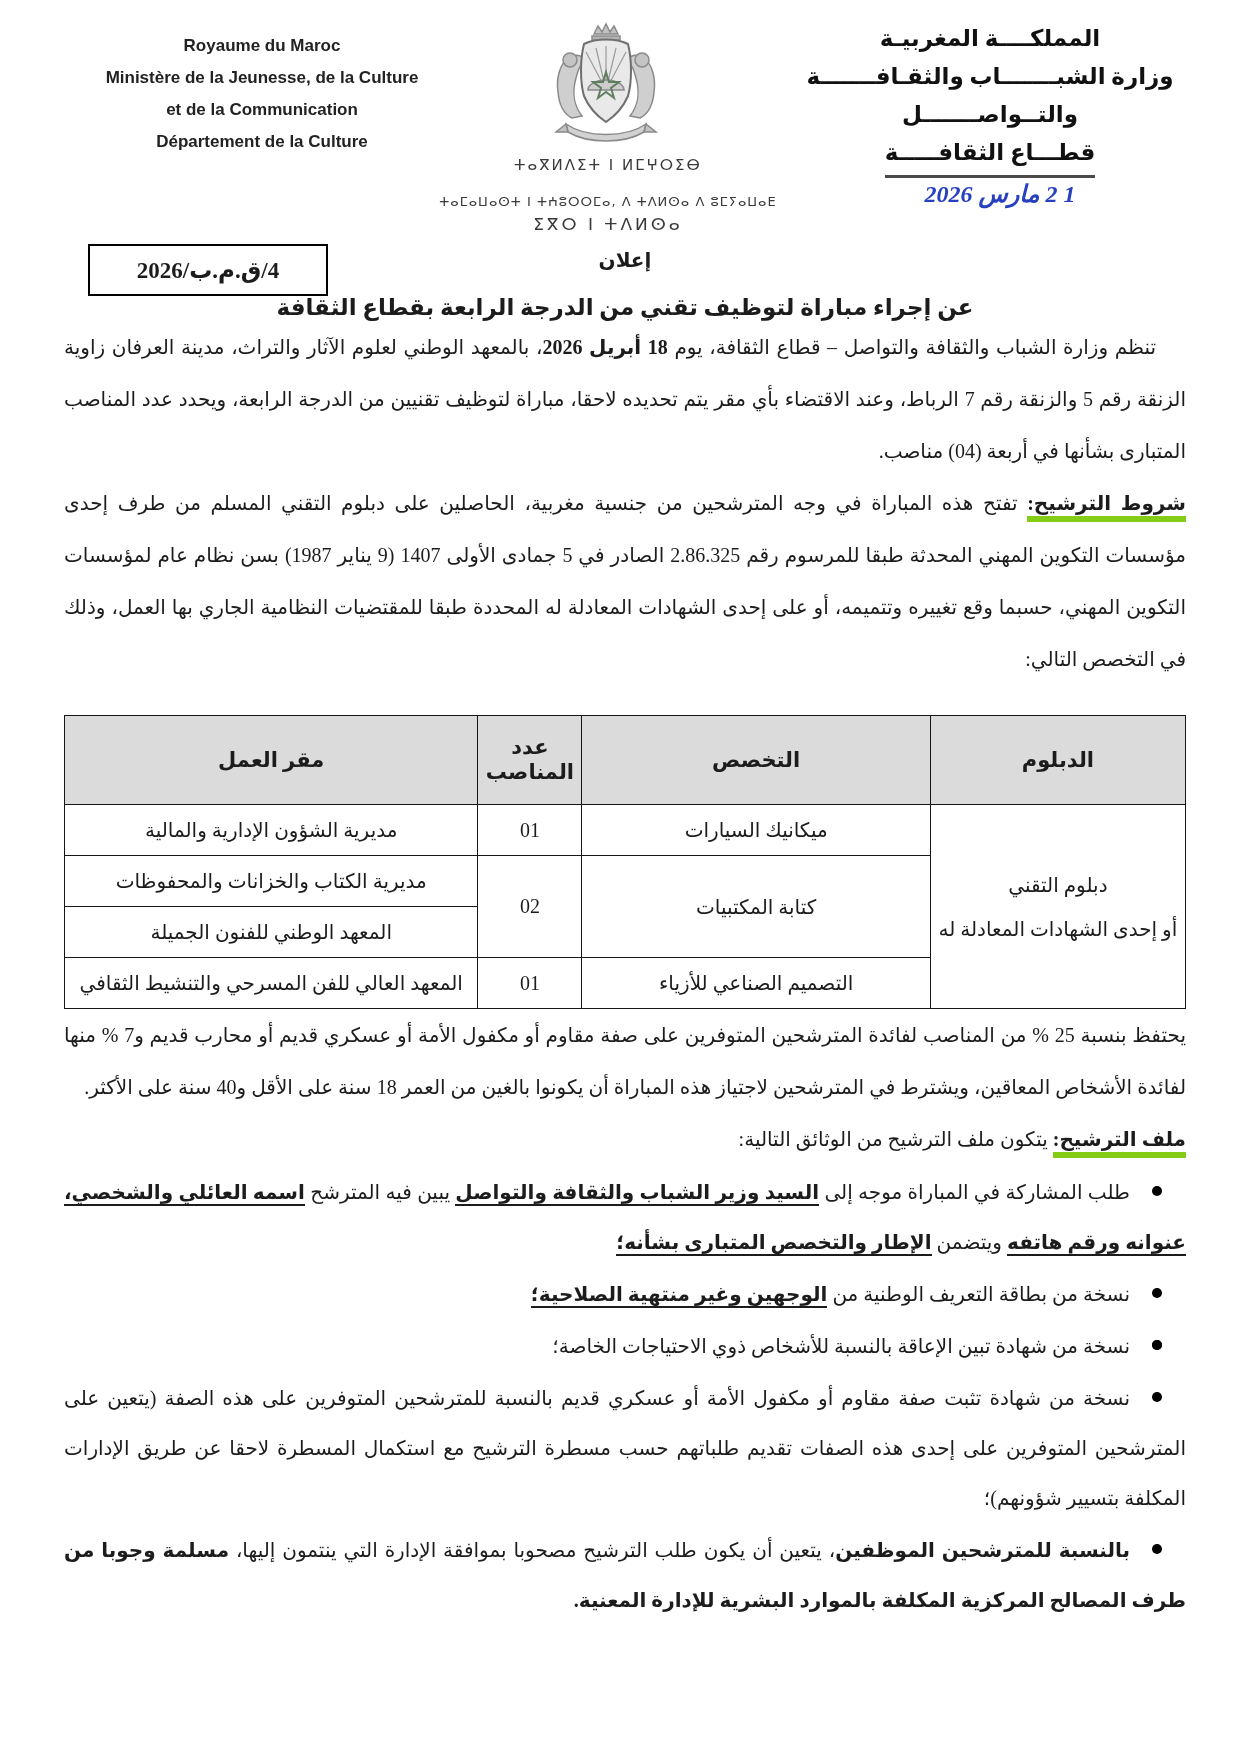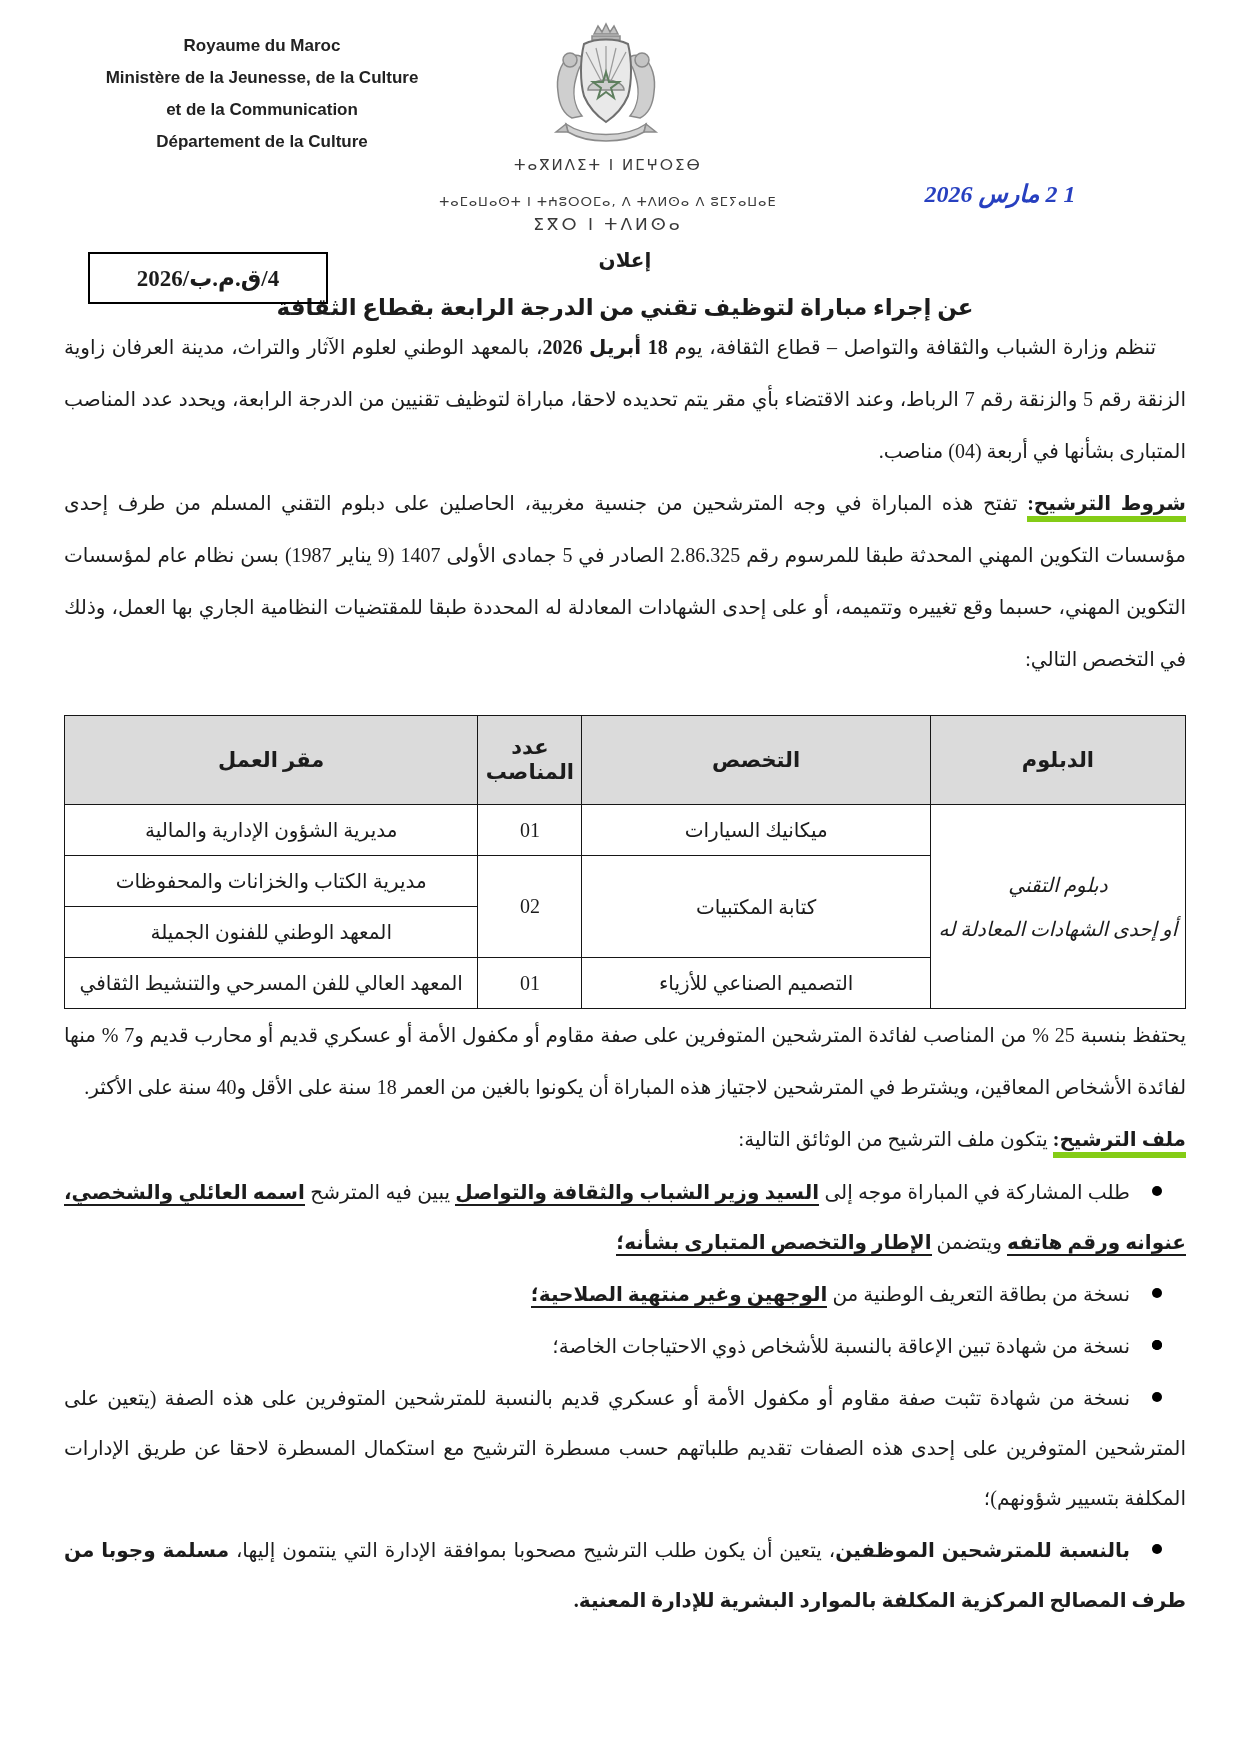"المملكــــة المغربيـة" div.hdr-right { html: none -> <div> <div>المملكــــة المغربيـة</div> <div>وزارة الشبـــــــاب والثقـافـــــــة</div> <div>والتــواصـــــــل</div> <div>قطـــاع الثقافـــــة</div> <div></div> </div> }
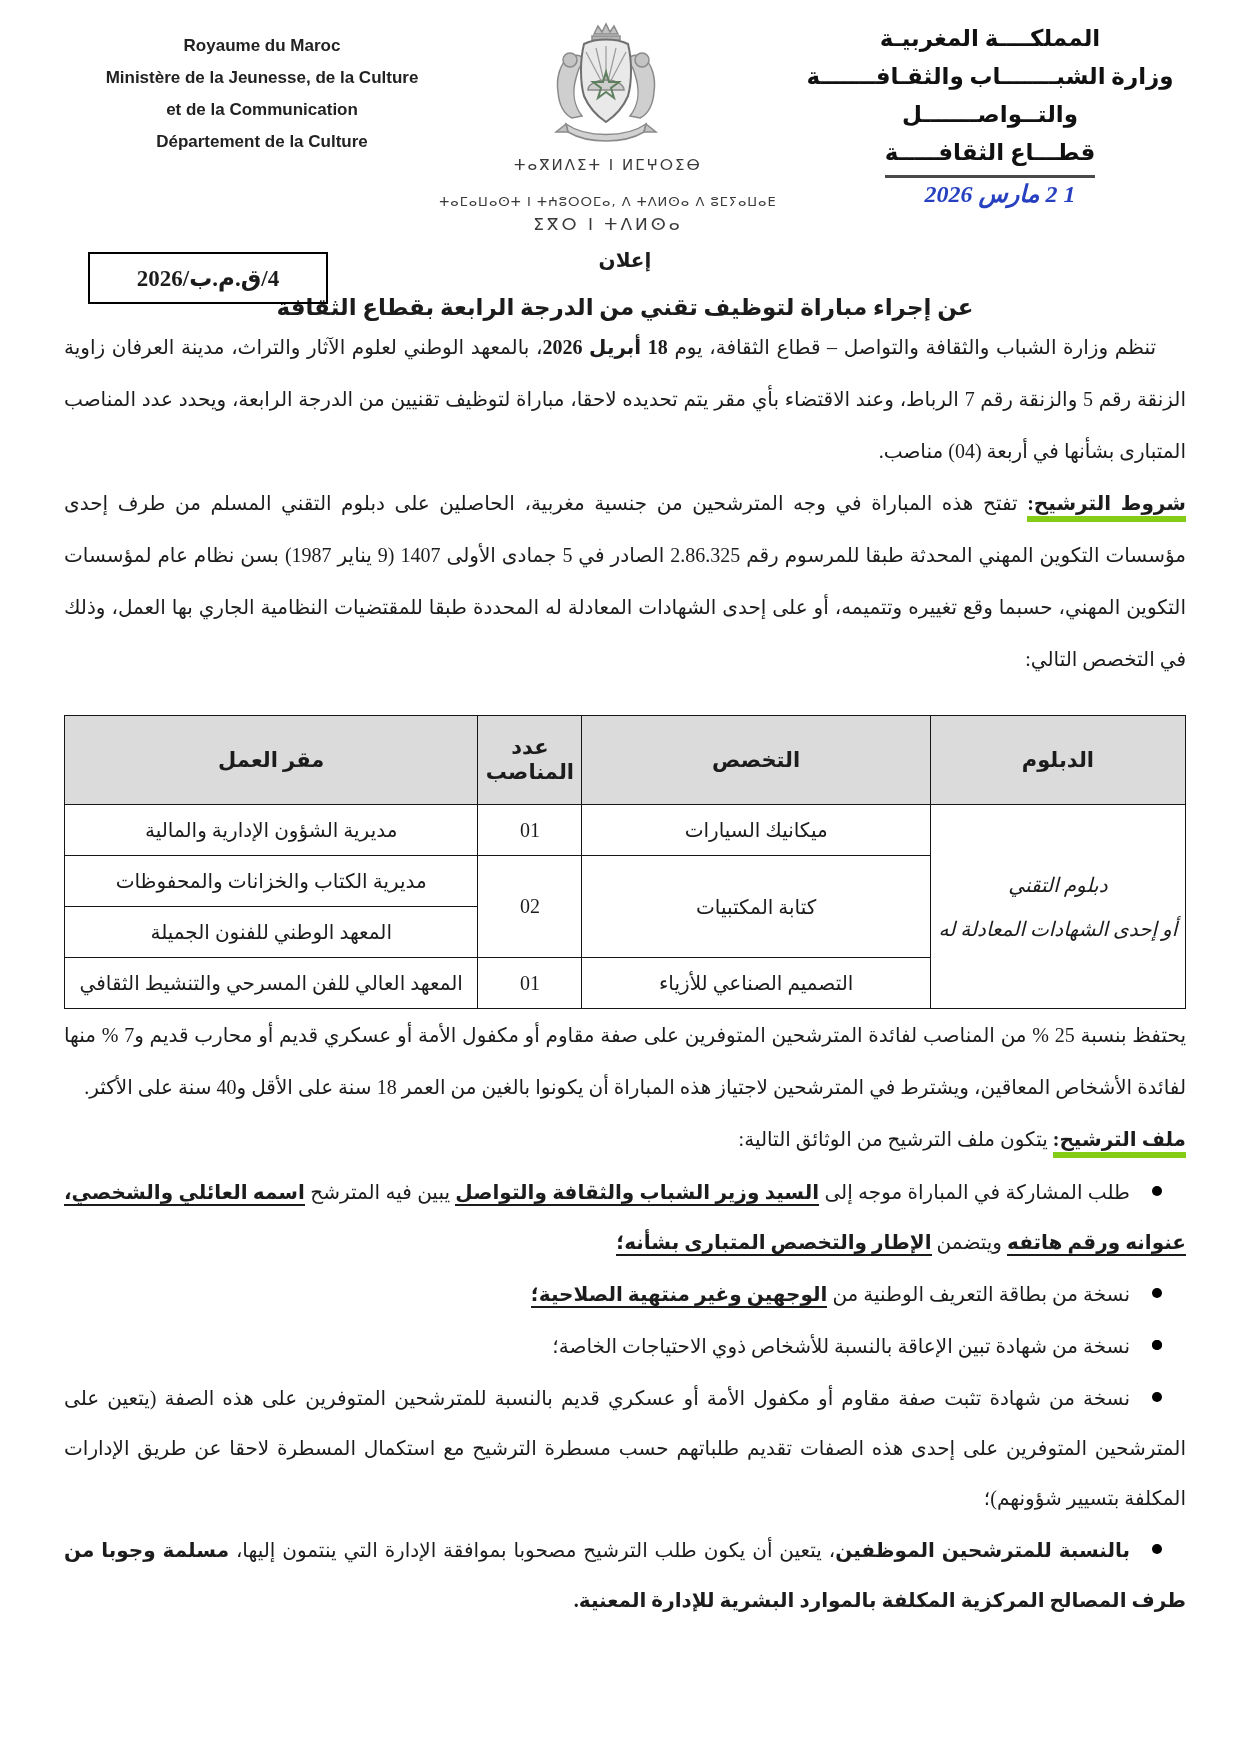"4/ق.م.ب/2026" .refbox { top: 10px -> 2px }
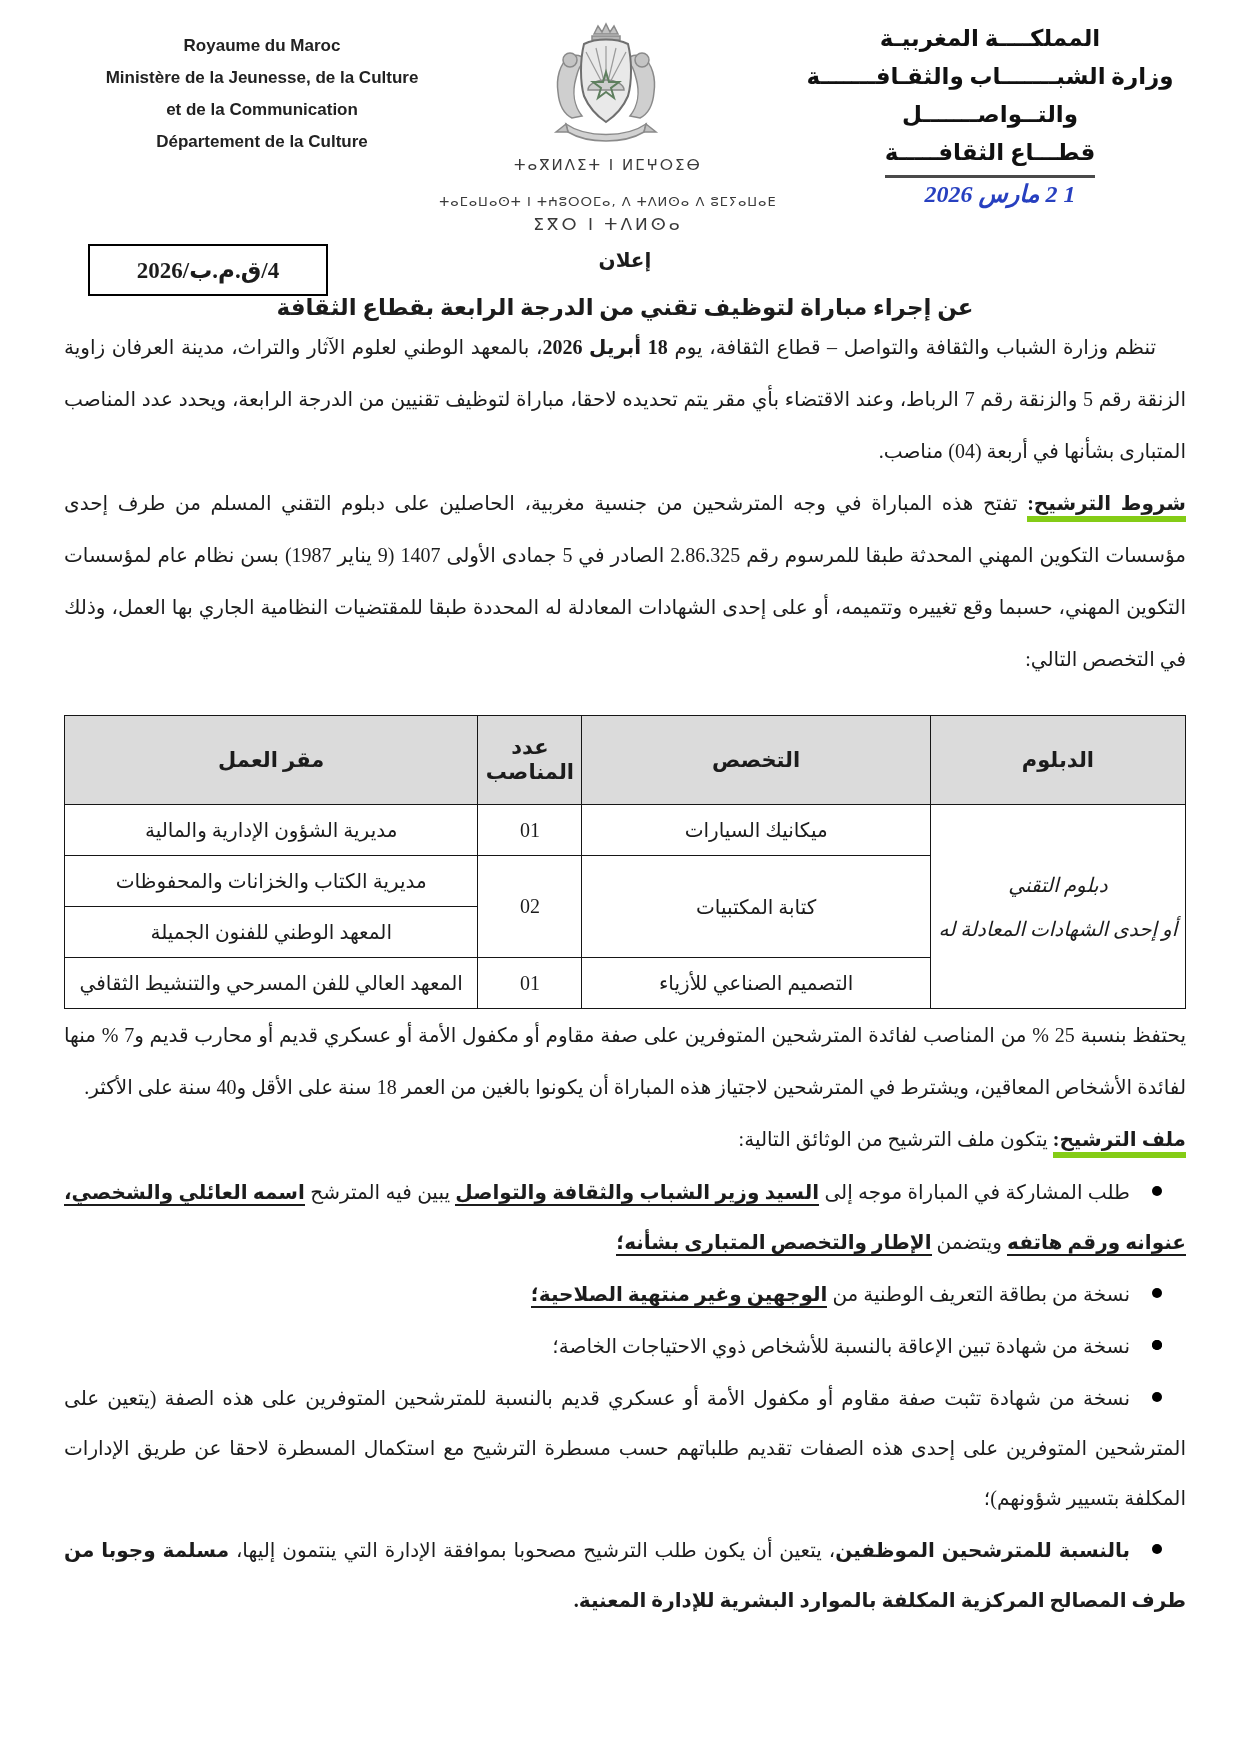"دبلوم التقني" .dipl { font-style: italic -> none }
